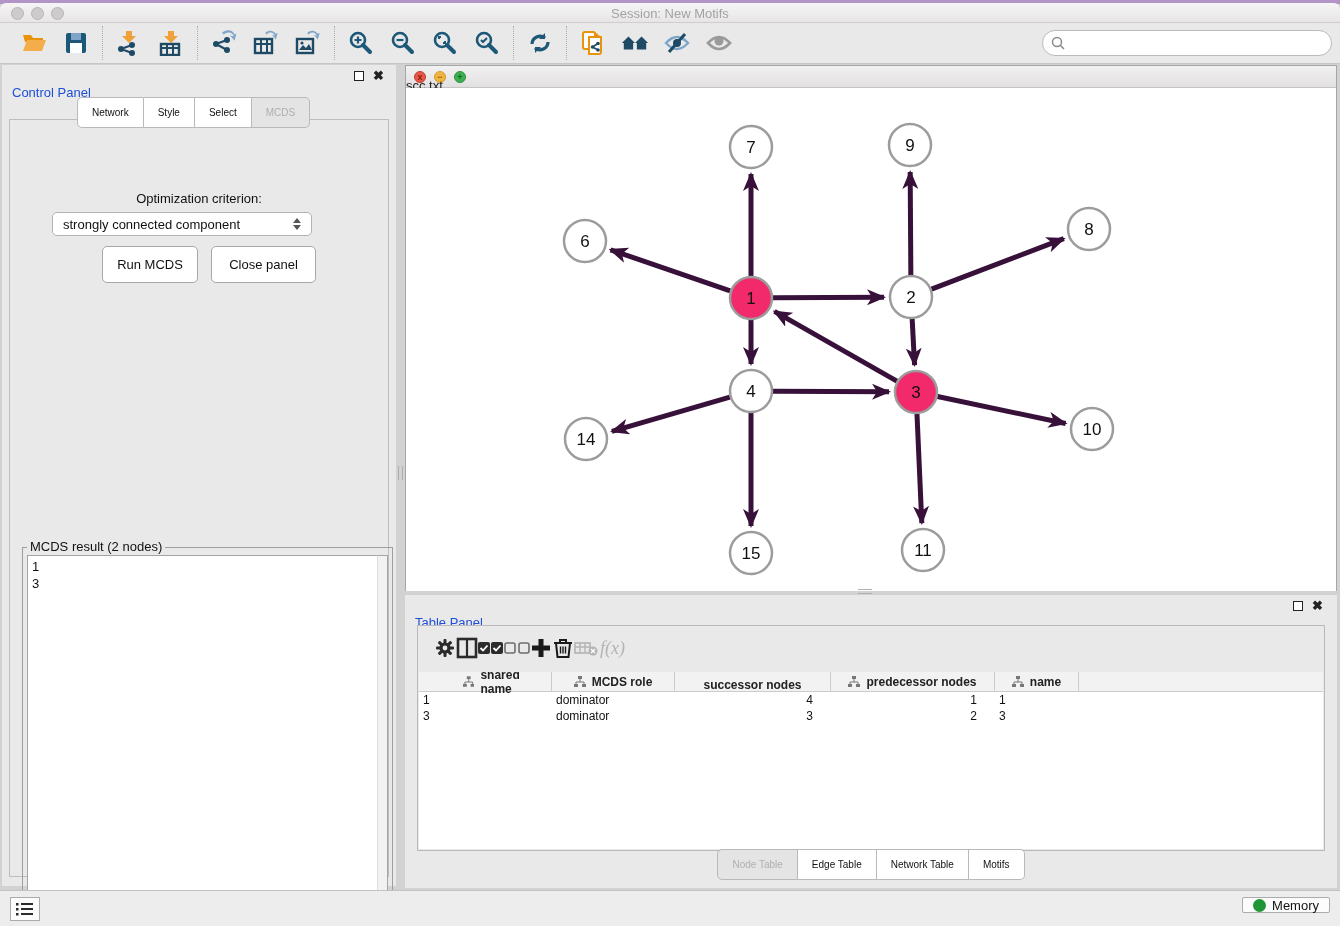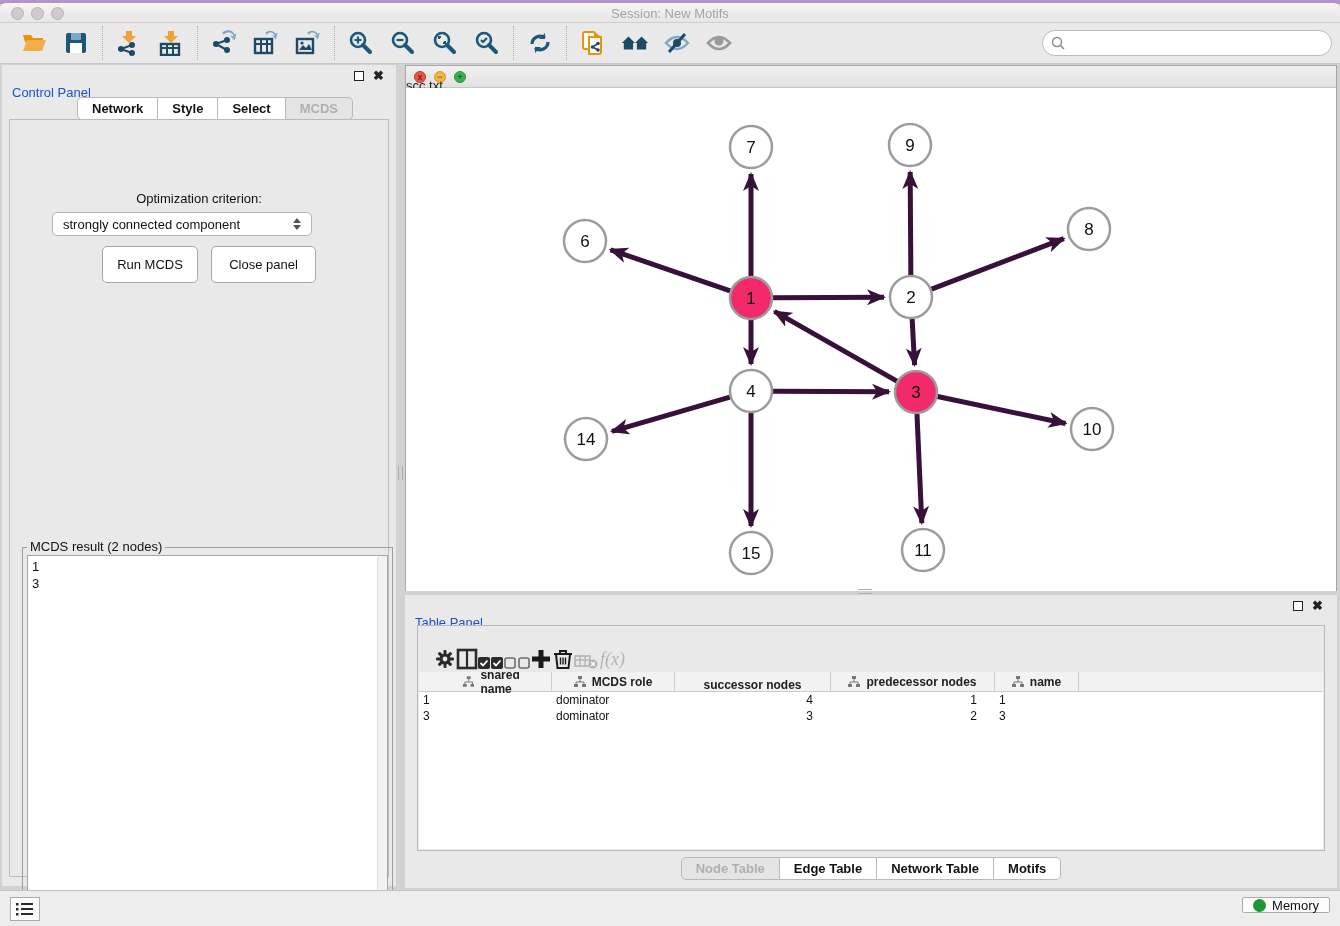"Network" .seg-tab { font-size: 13px -> 10px; font-weight: 700 -> 400; height: 23px -> 31px }
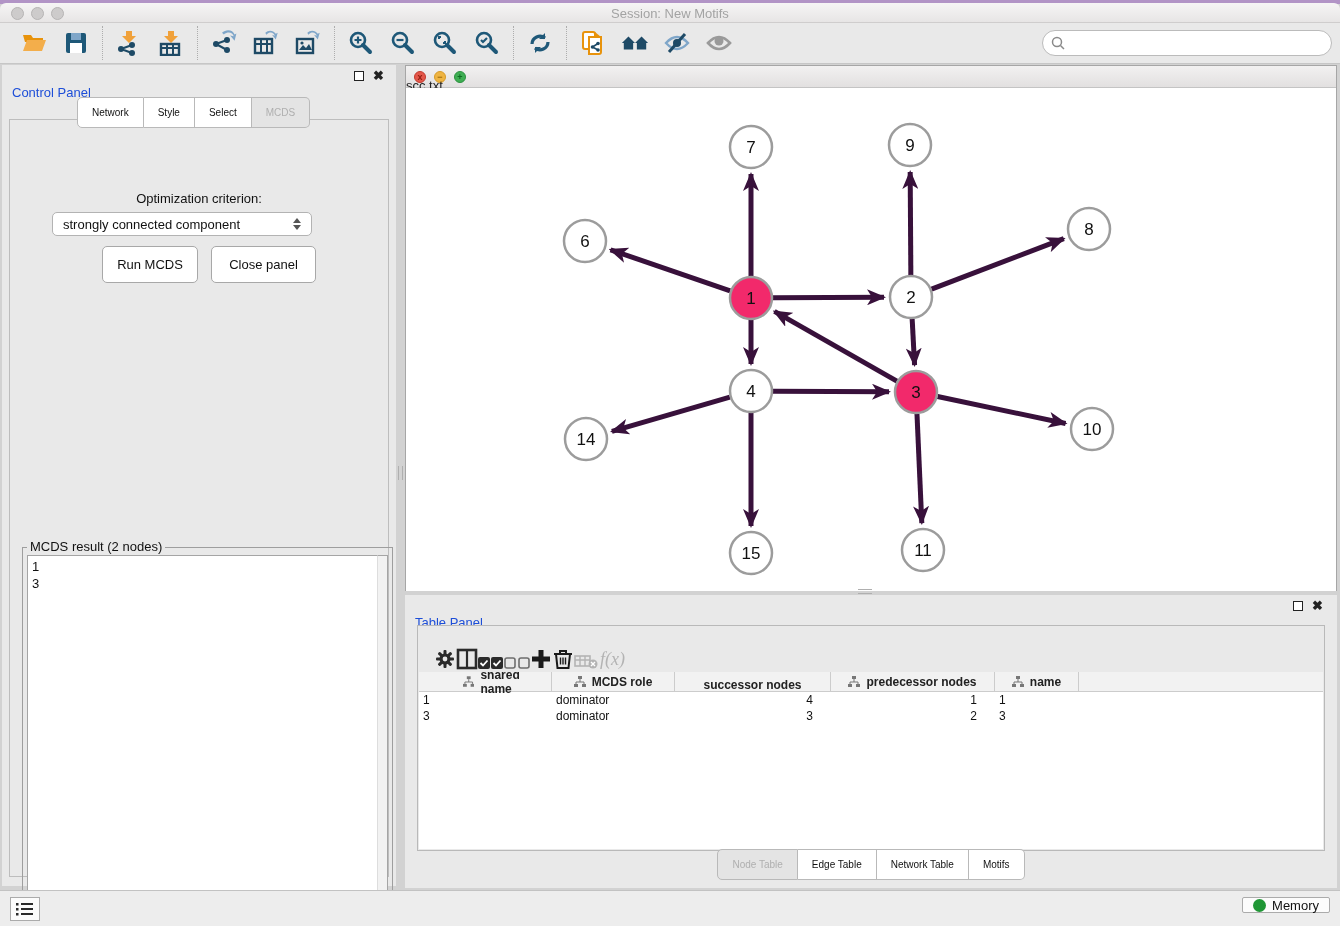"f(x)" .tp-toolbar { align-items: flex-end -> center }
